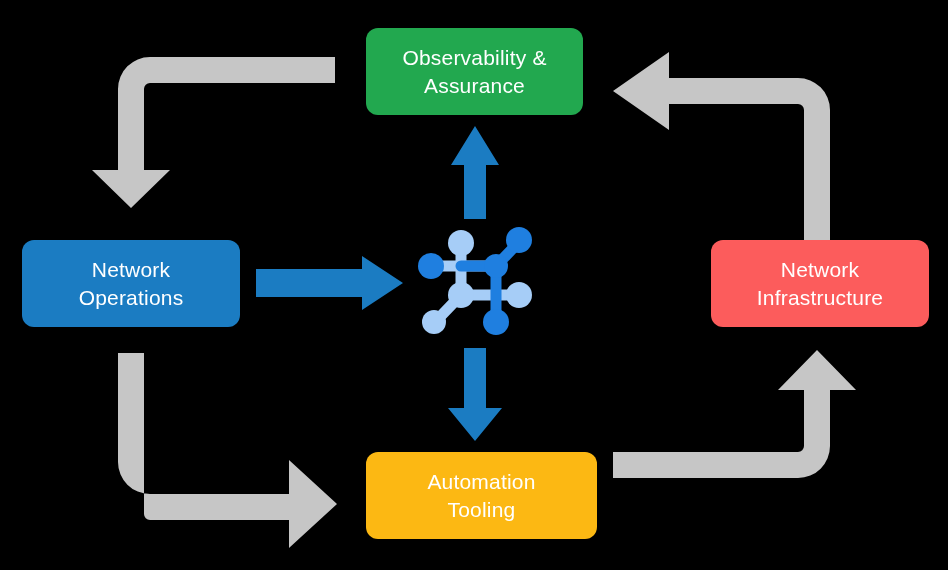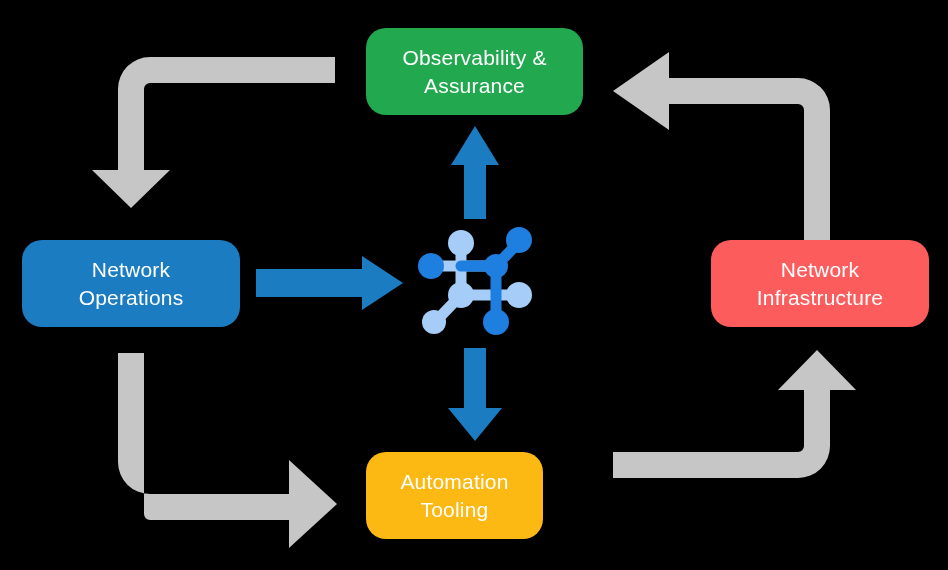"Observability &" .node-box { border-radius: 20px -> 12px }
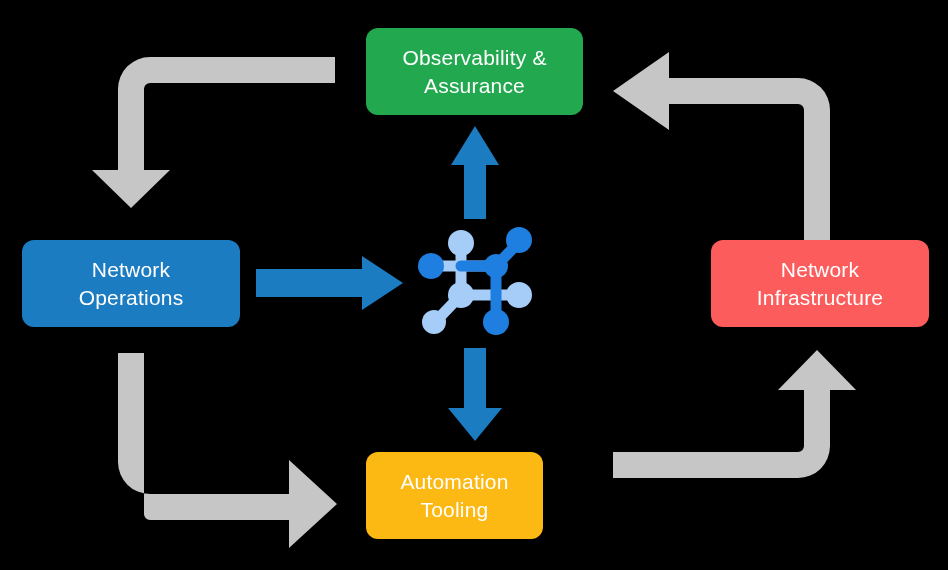"Automation" #box-automation { width: 177px -> 231px }
